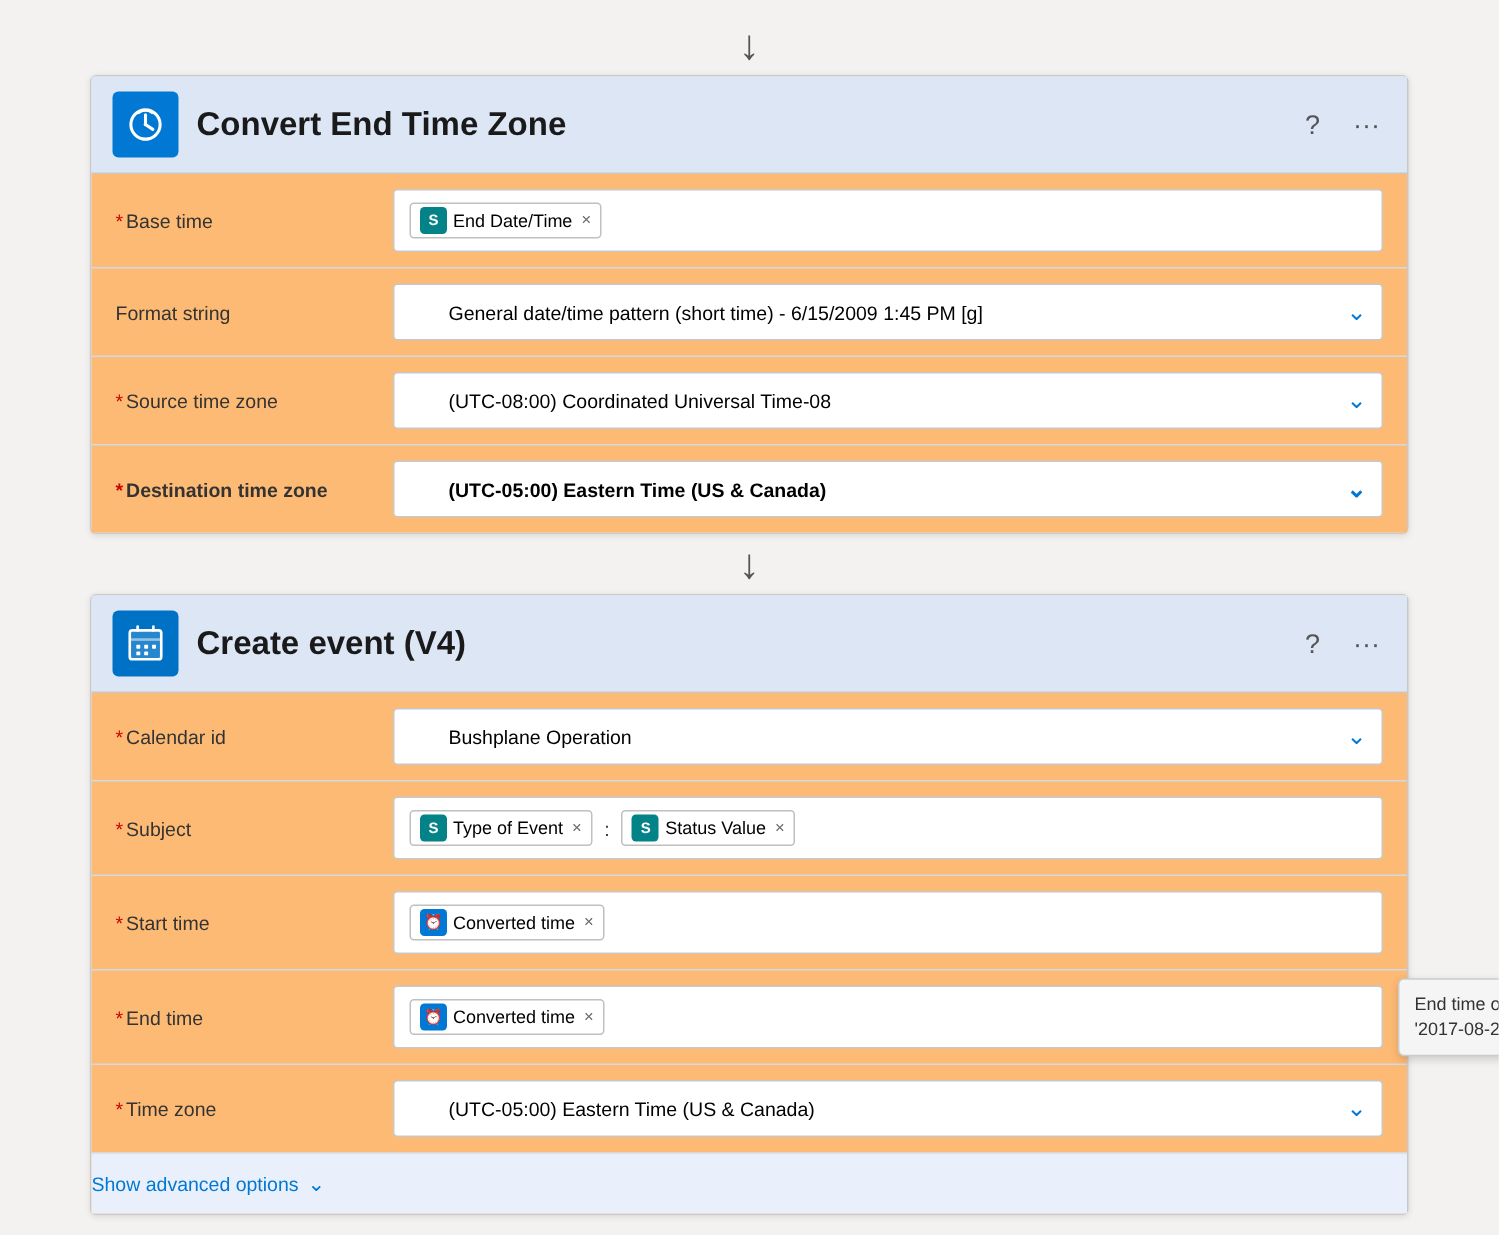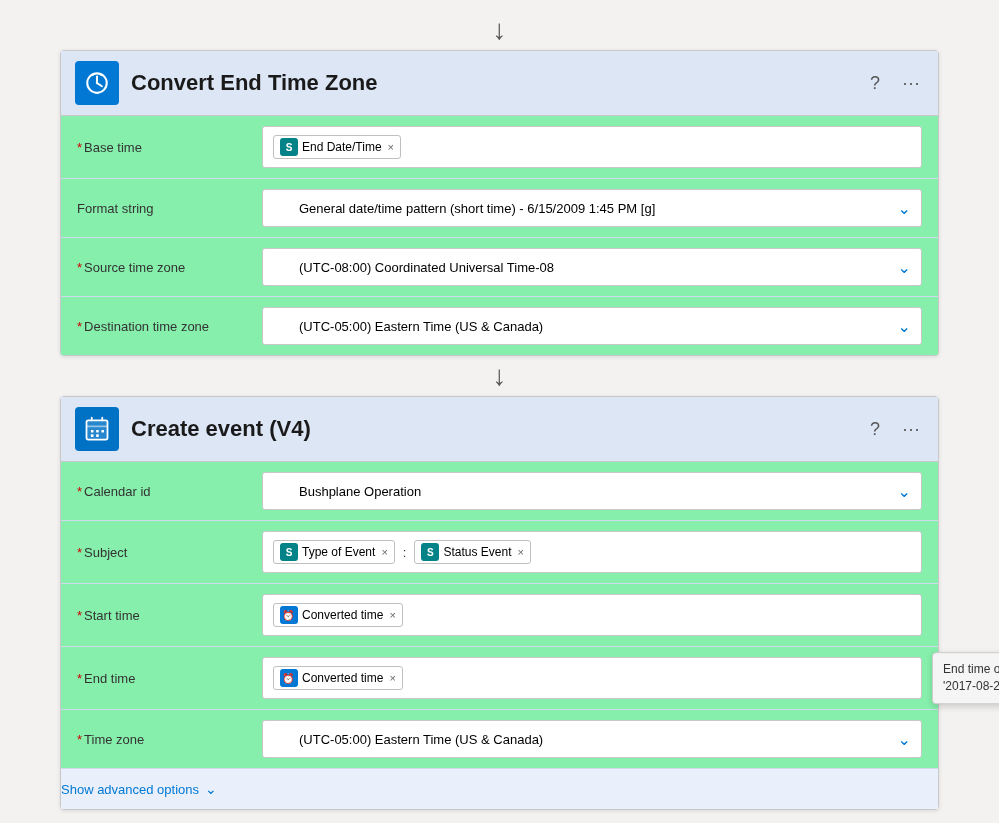"* Base time" .card-body { background: #86efac -> #fdba74 }
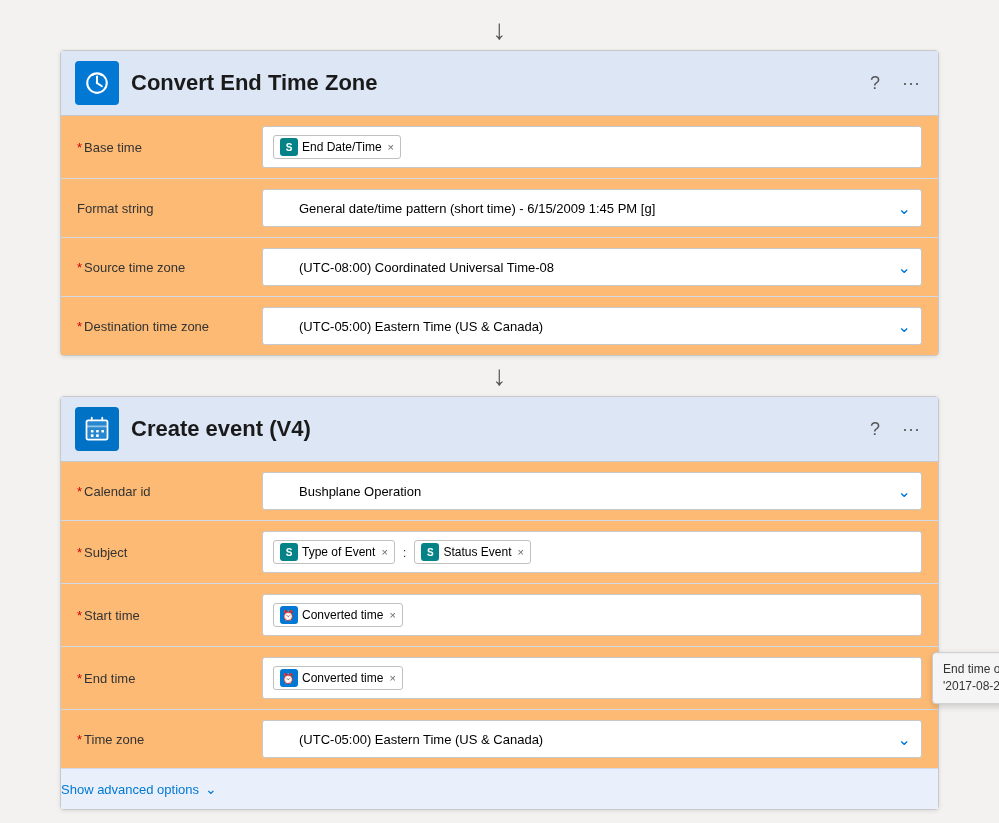"* Destination time zone" .field-row:last-child { font-weight: none -> bold }
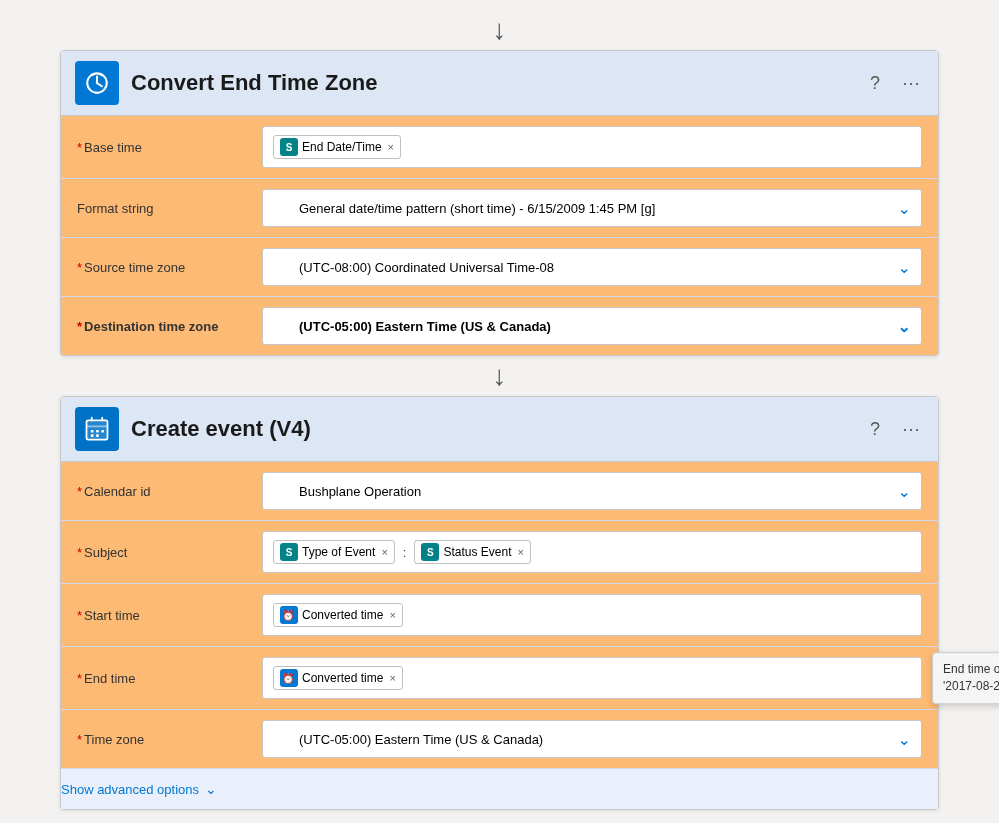"Status Event" span { text: Event -> Value }
